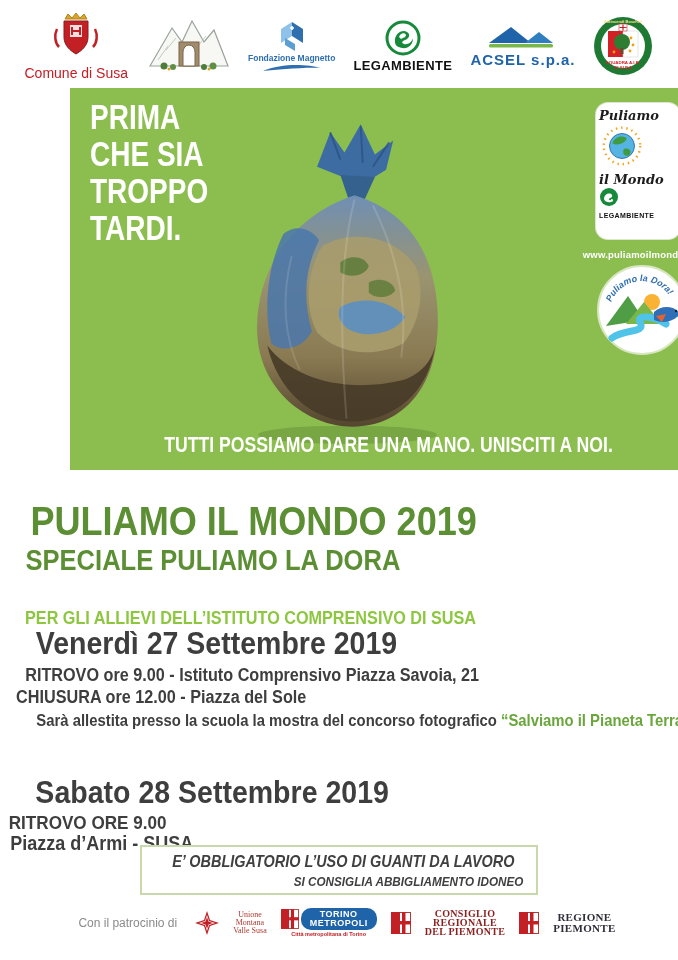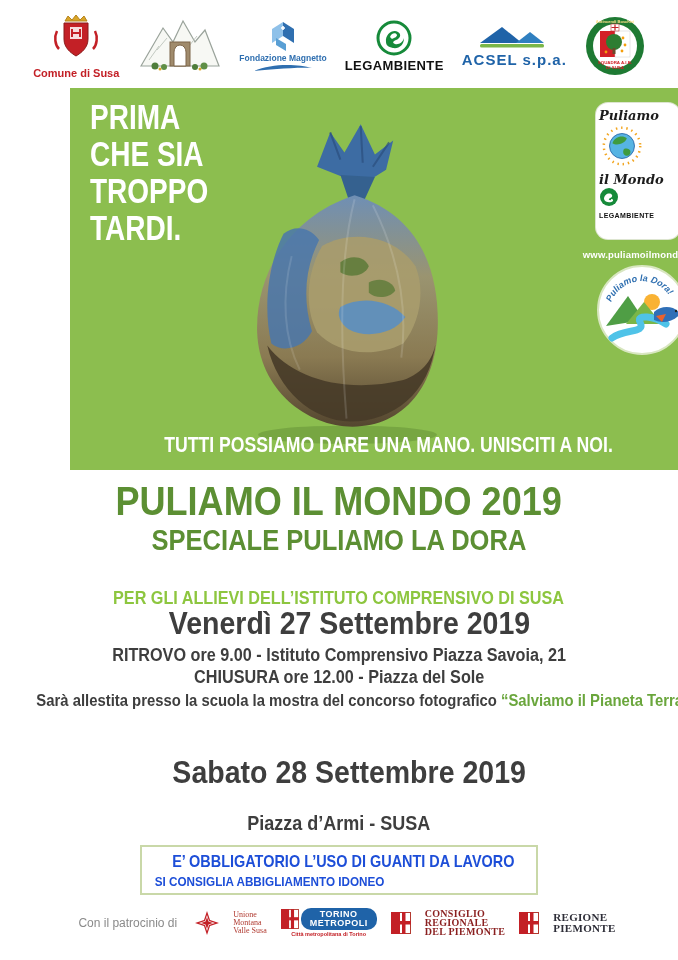"Comune di Susa" .comune-caption { font-size: 11px -> 14px; font-weight: bold -> normal }
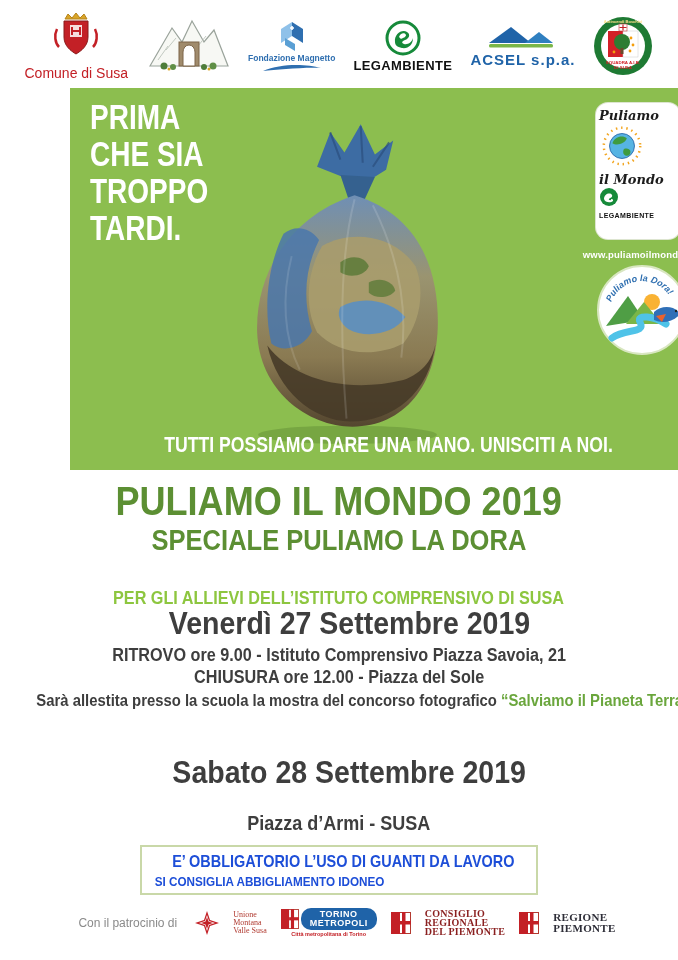"PULIAMO IL MONDO 2019" .center-line { margin-top: none -> 20px; text-align: center -> none }
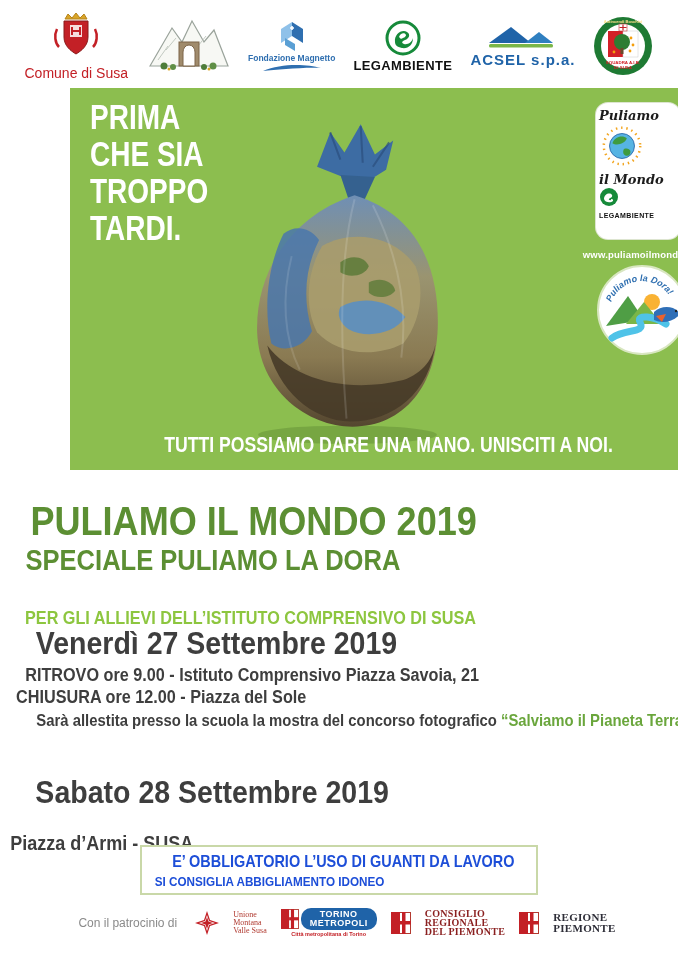"RITROVO ORE 9.00" div.center-line { html: none -> <div><span>RITROVO ORE 9.00</span></div> }
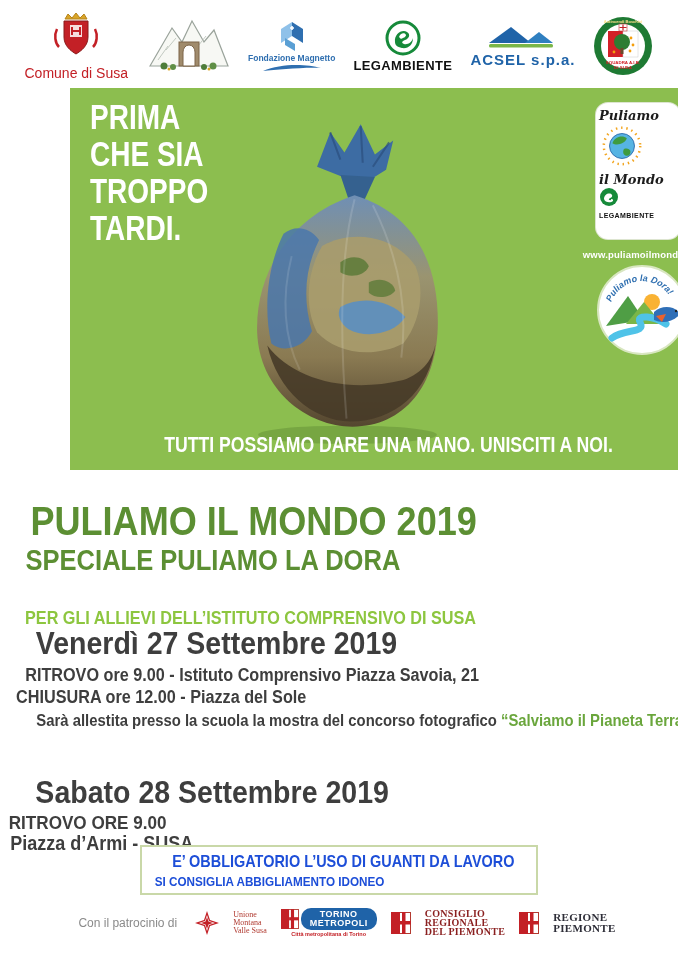"E’ OBBLIGATORIO L’USO DI GUANTI" .notice-box { color: #1d4ed8 -> #404040; font-style: none -> italic; text-align: left -> right }
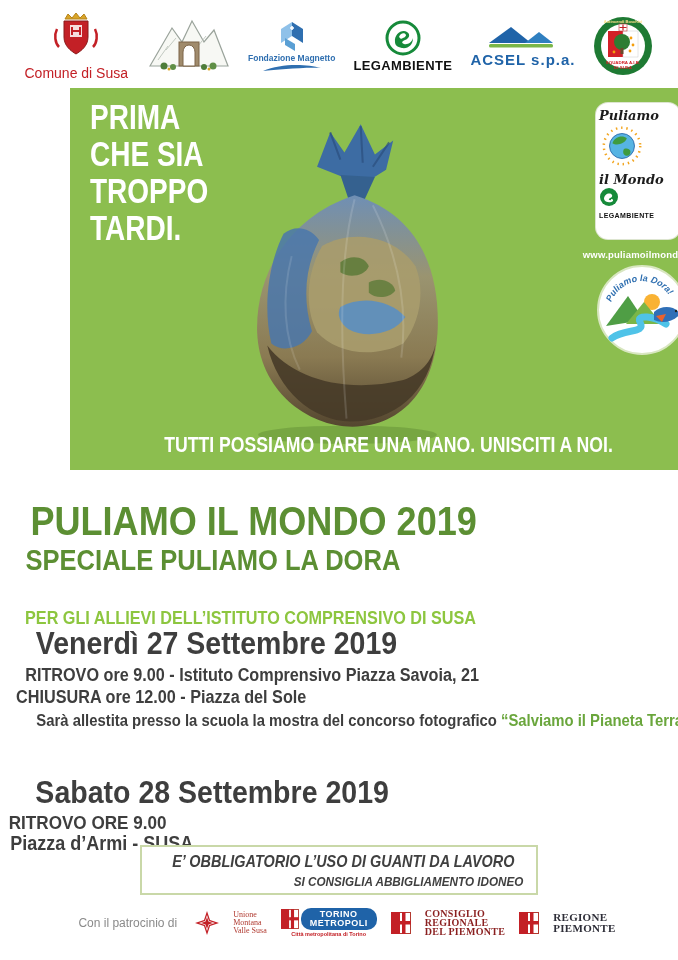"Unione" .flogo { text-align: none -> center }
